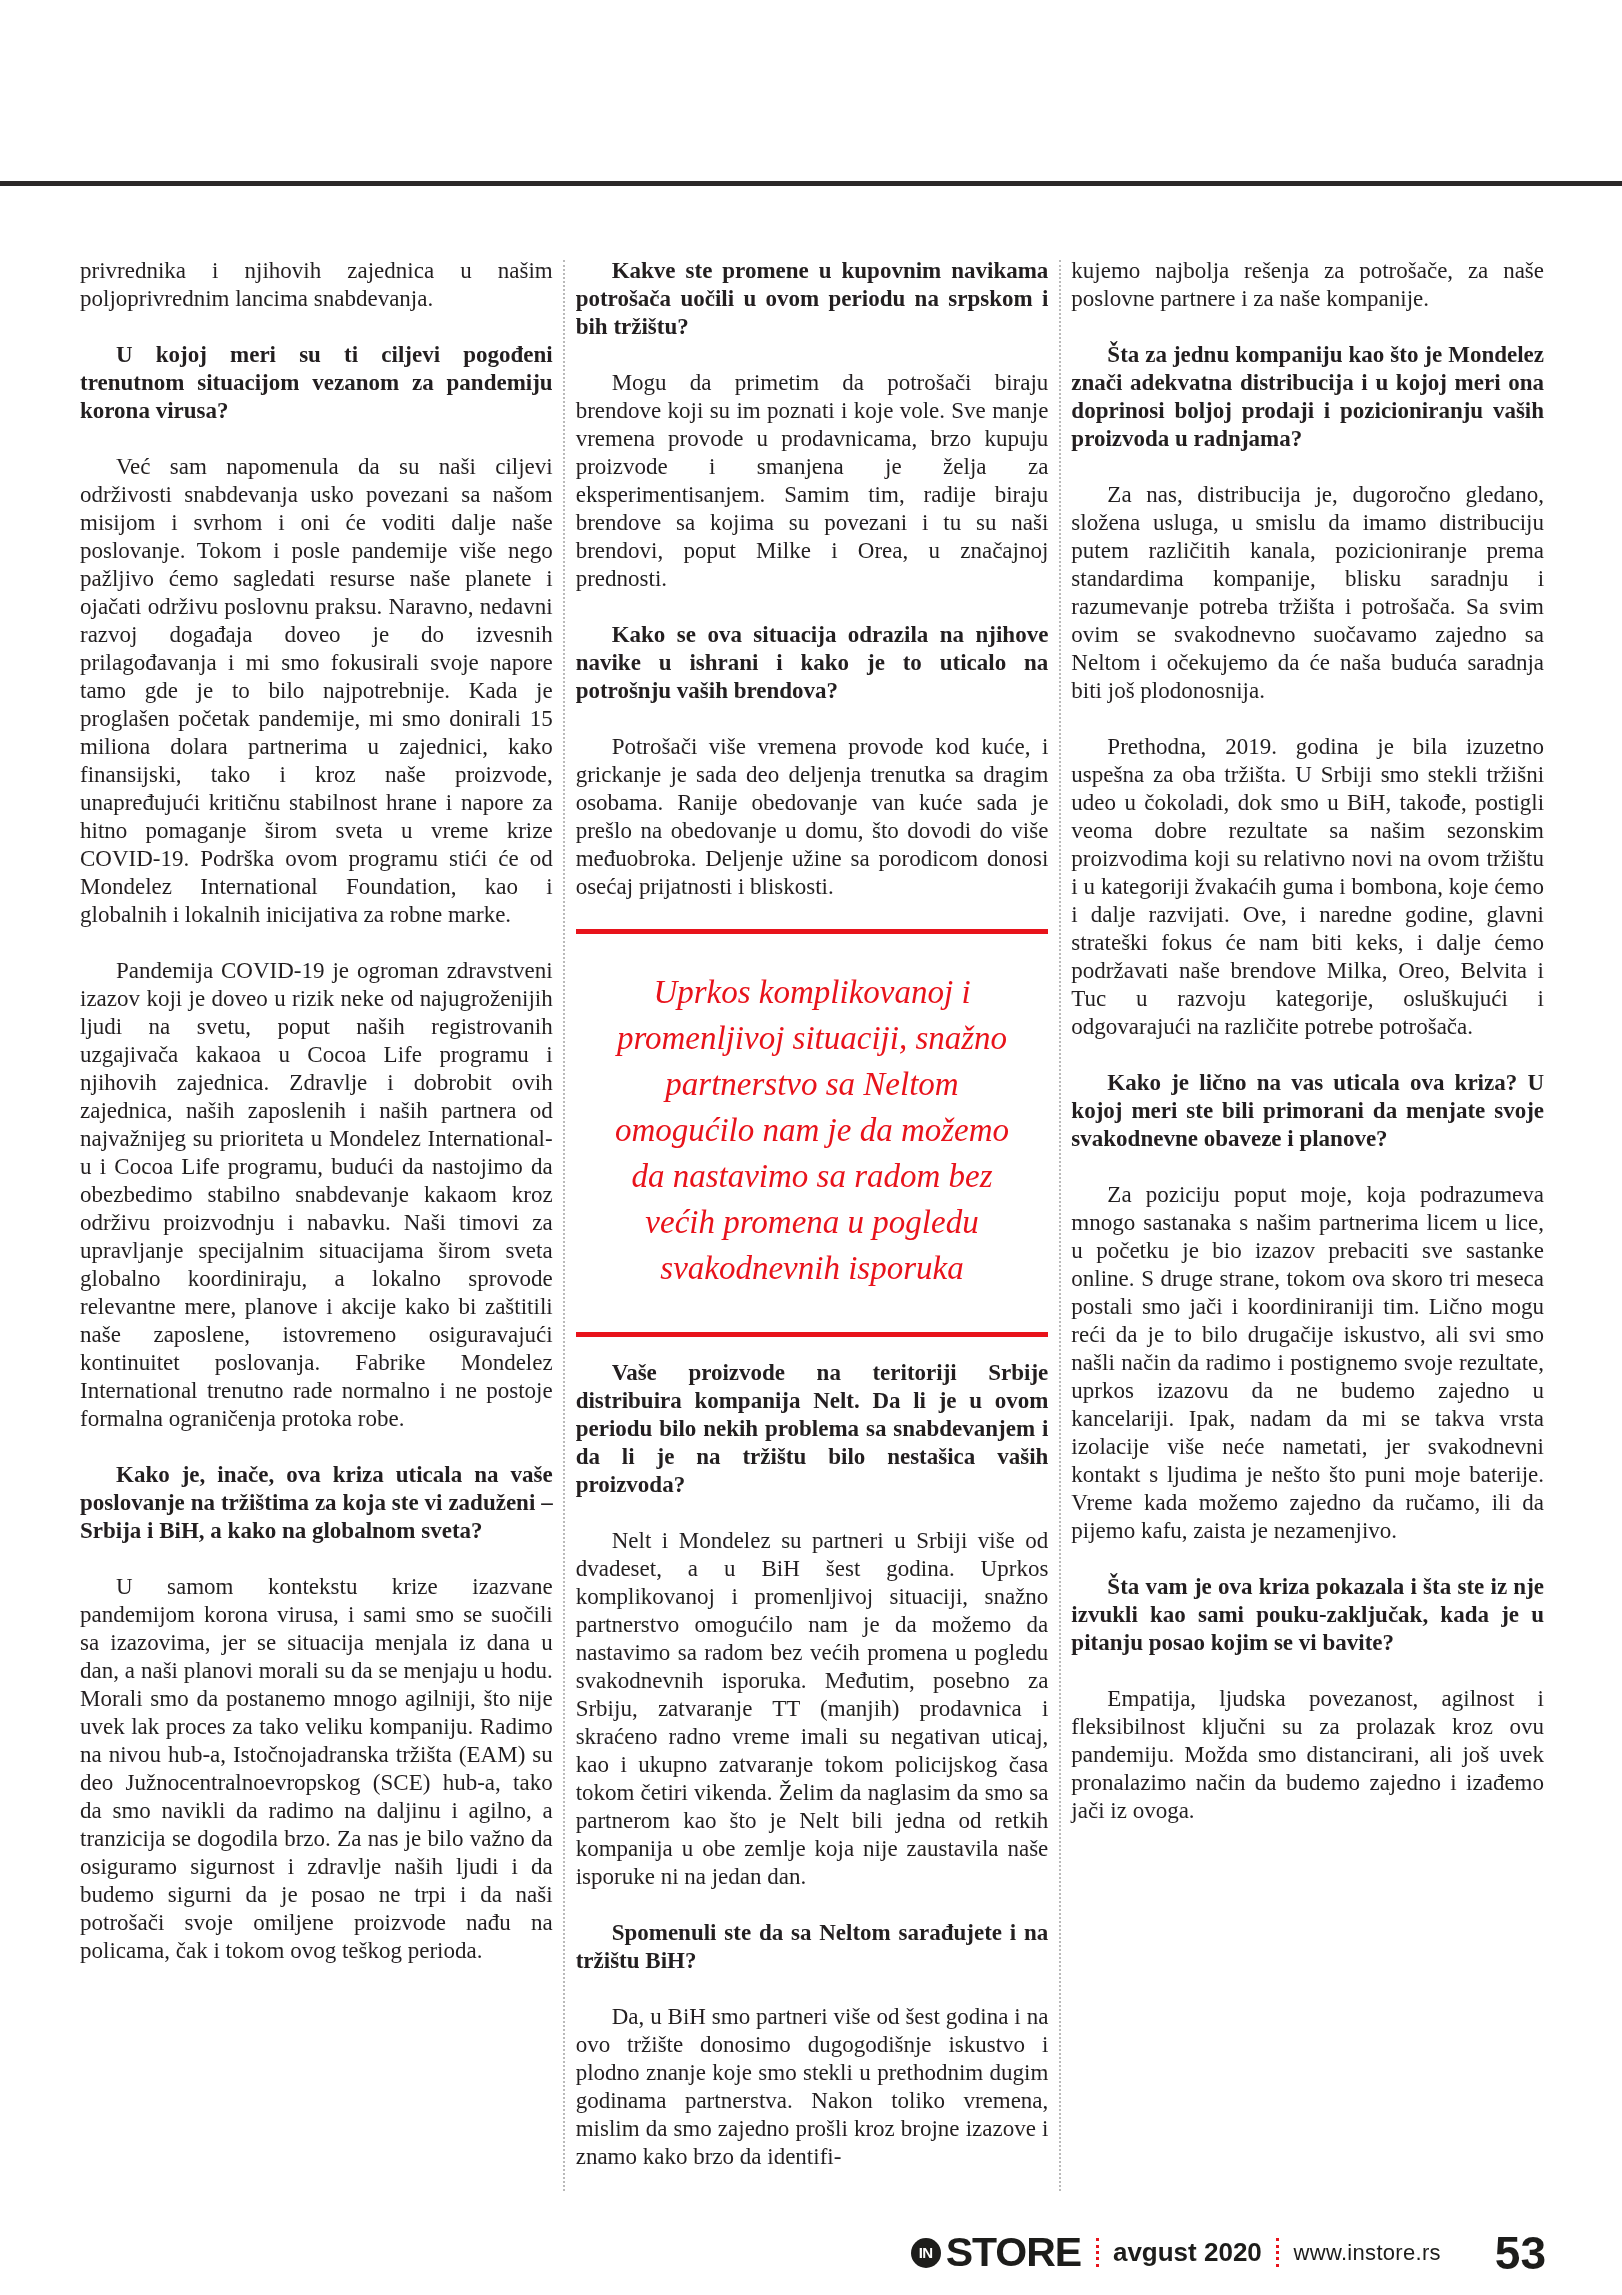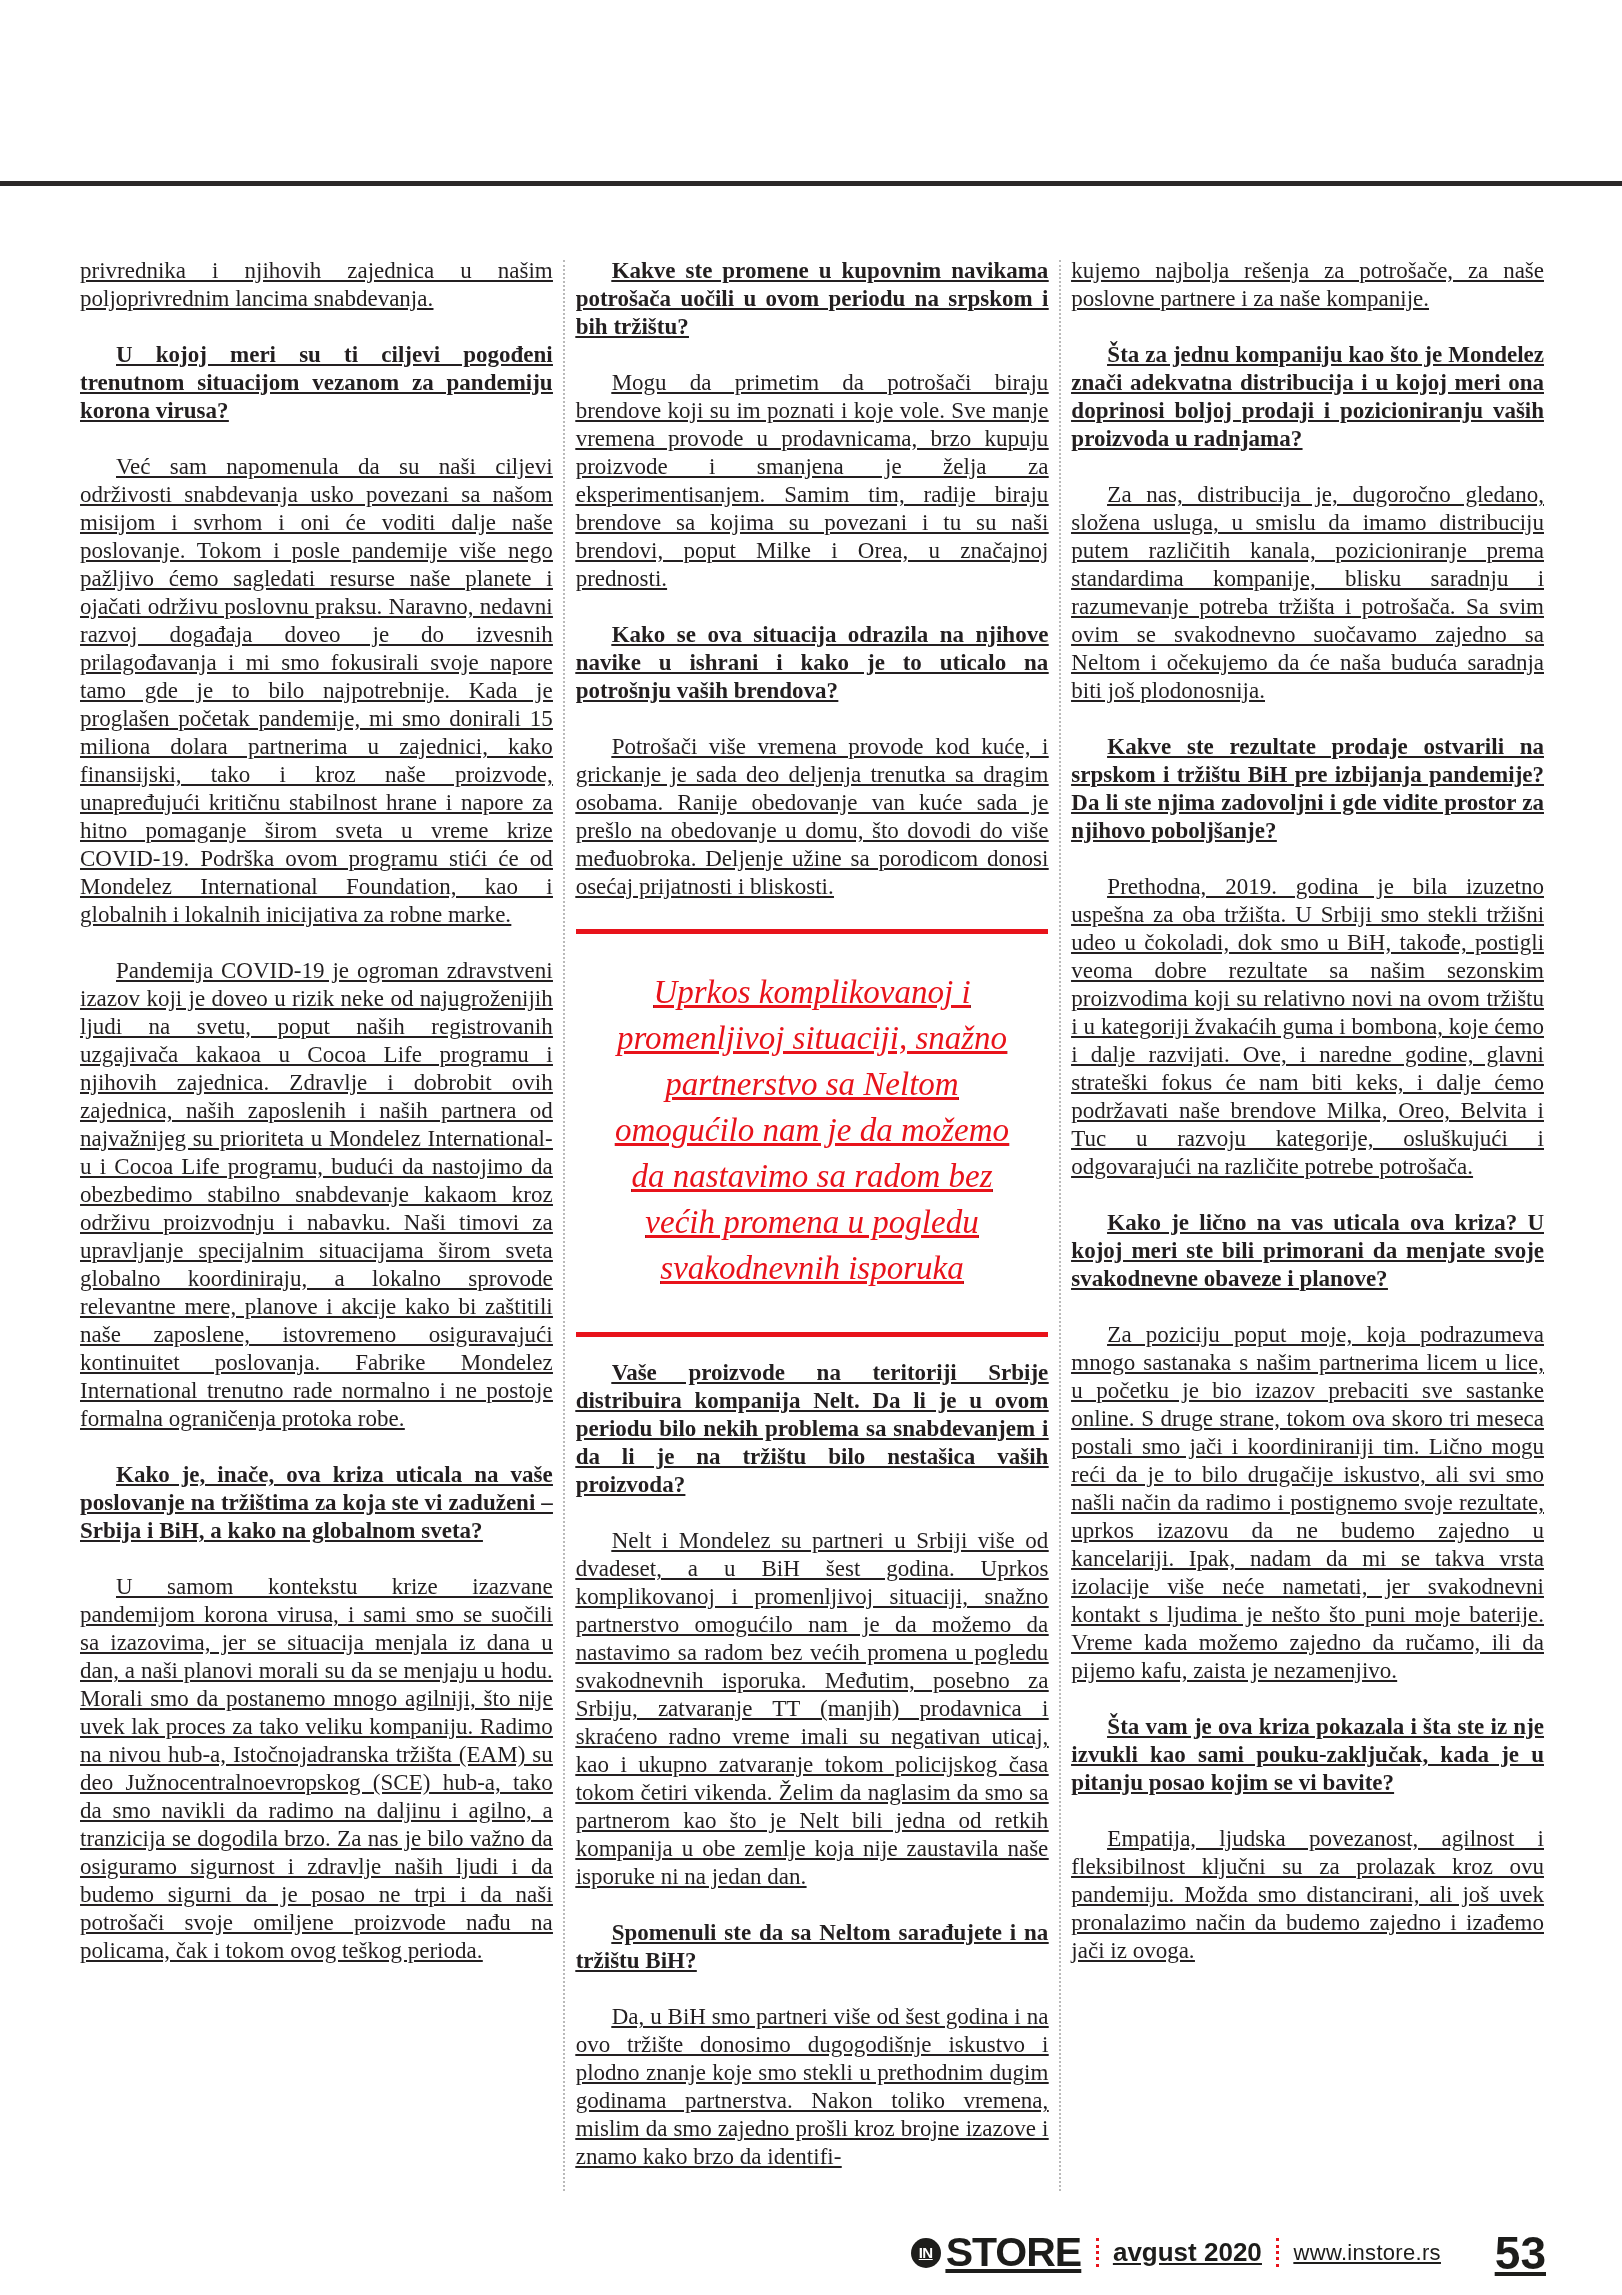"privrednika i njihovih zajednica u" * { text-decoration: underline -> none }
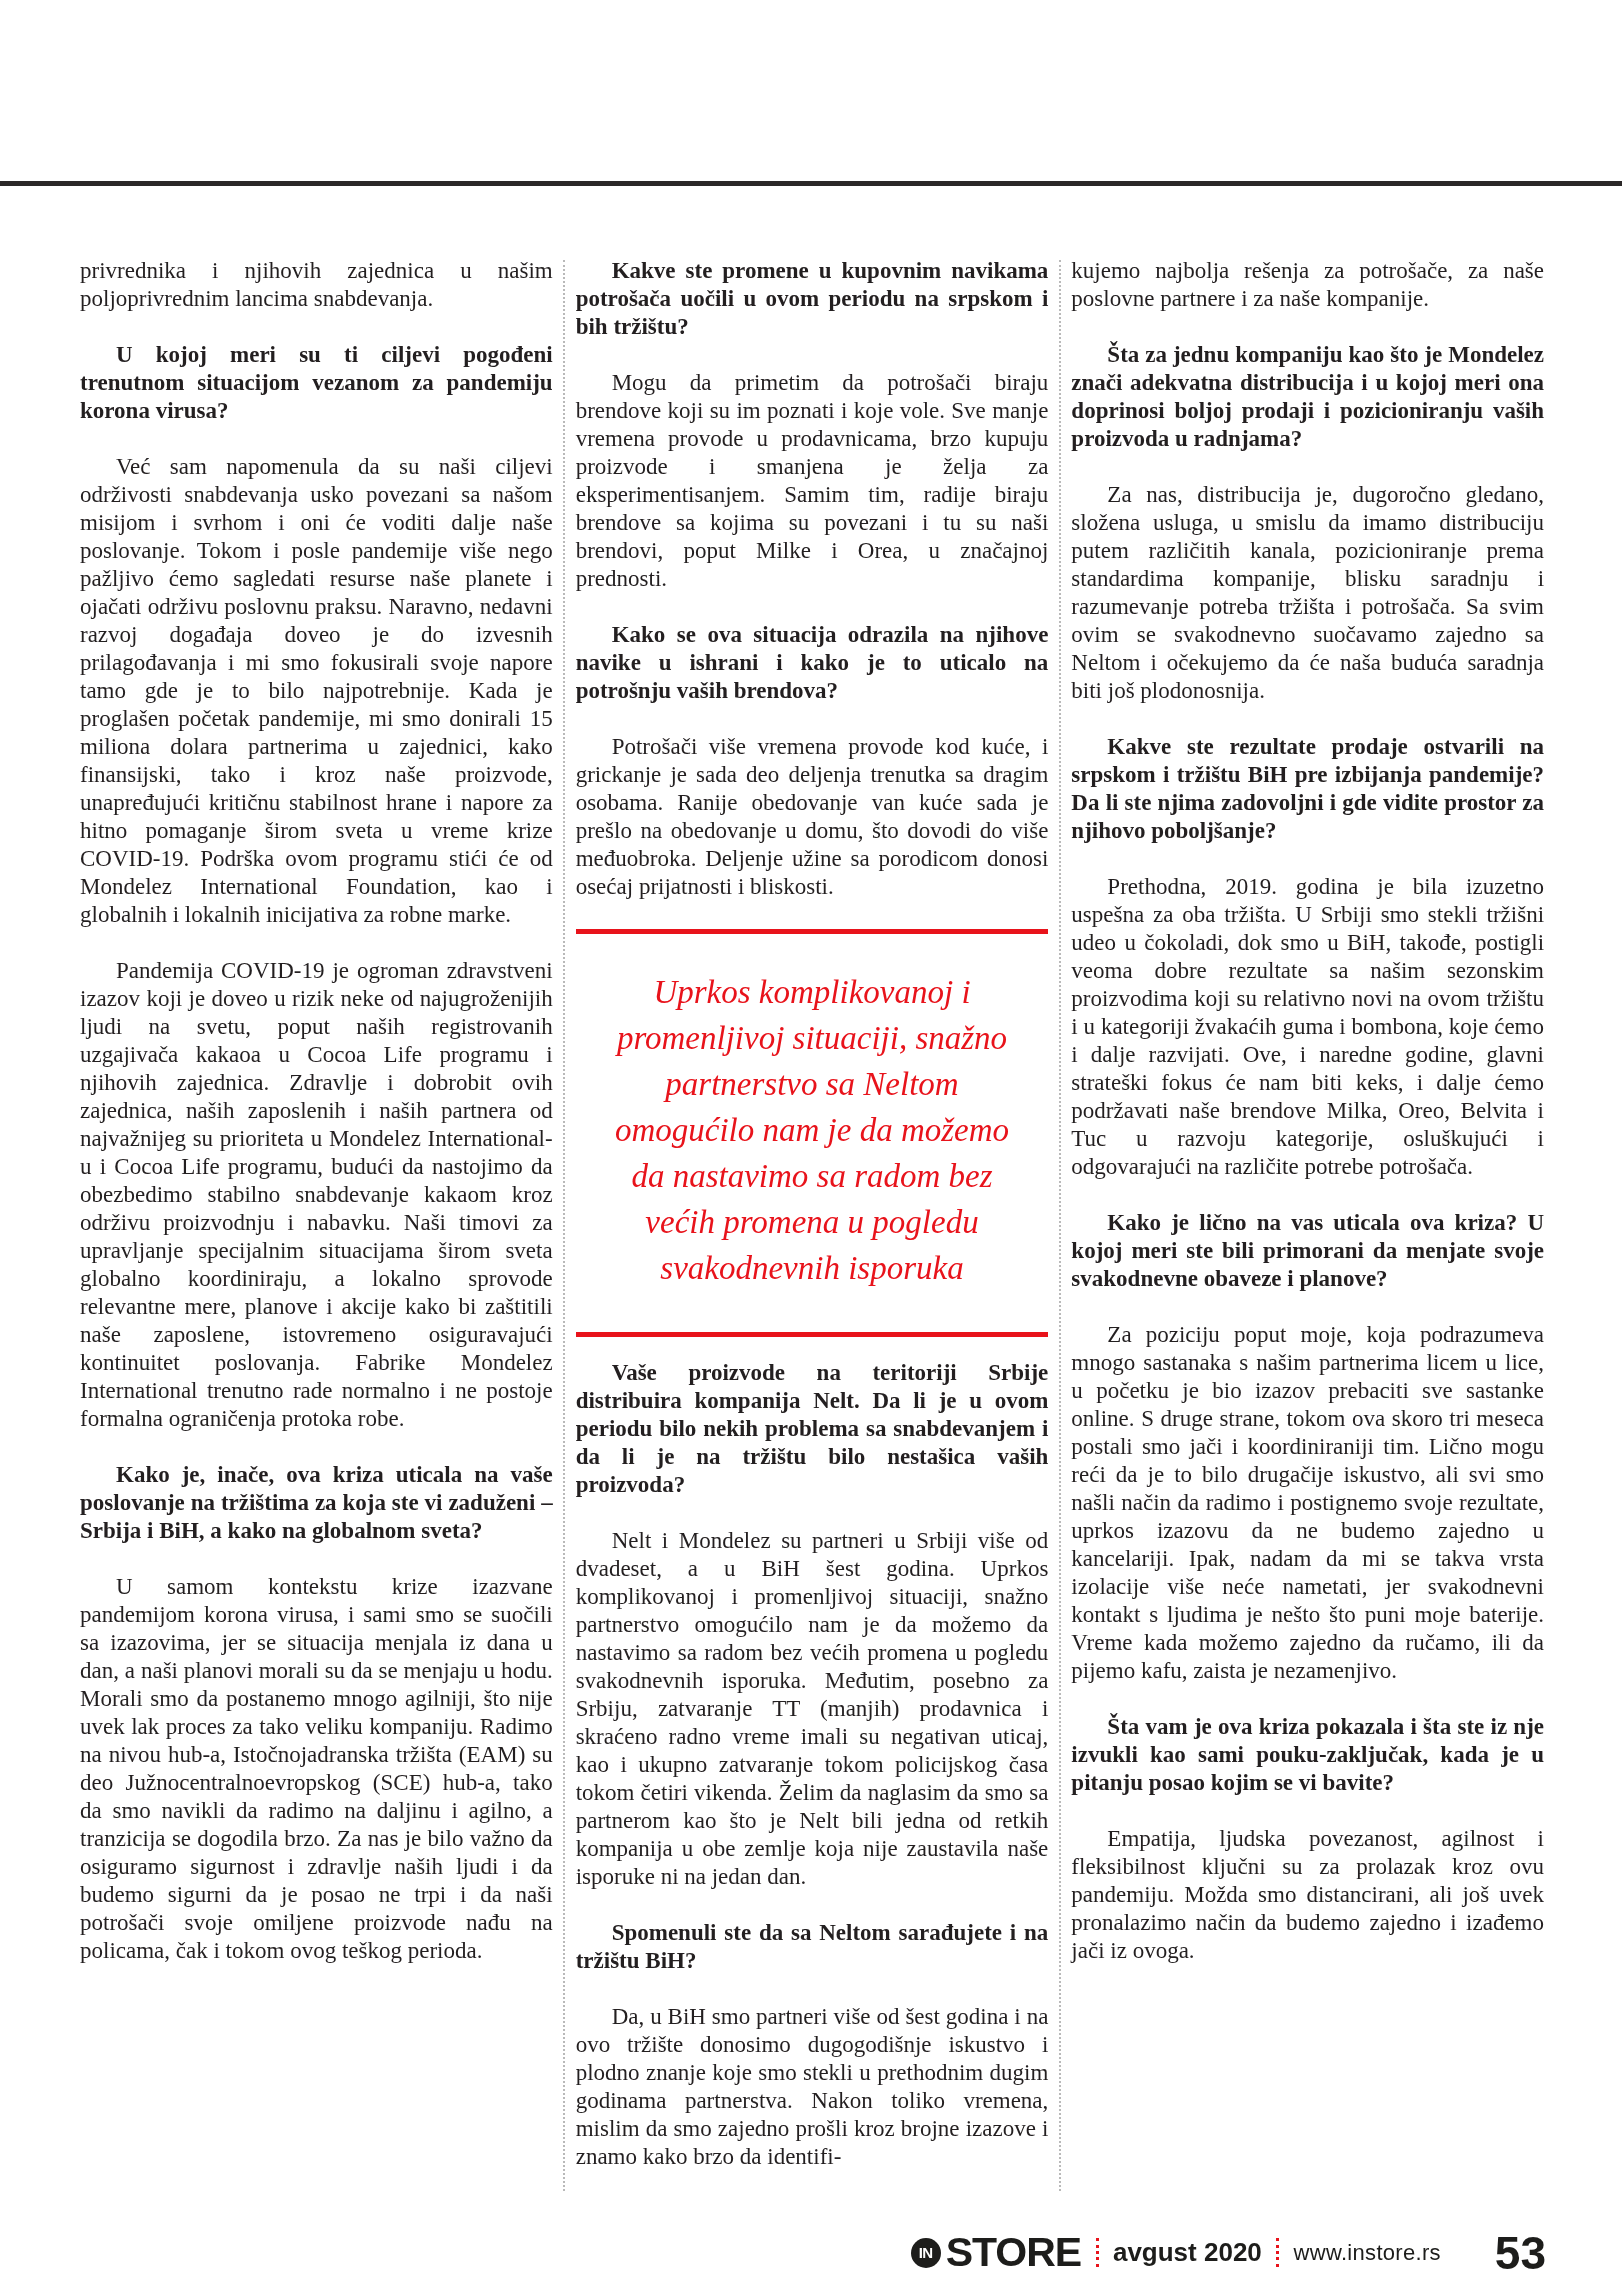"Kakve ste rezultate prodaje ostvarili" p.question { html: <p>Kakve ste rezultate prodaje ostvarili na srpskom i tržištu BiH pre izbijanja pandemije? Da li ste njima zadovoljni i gde vidite prostor za njihovo poboljšanje?</p> -> none }
